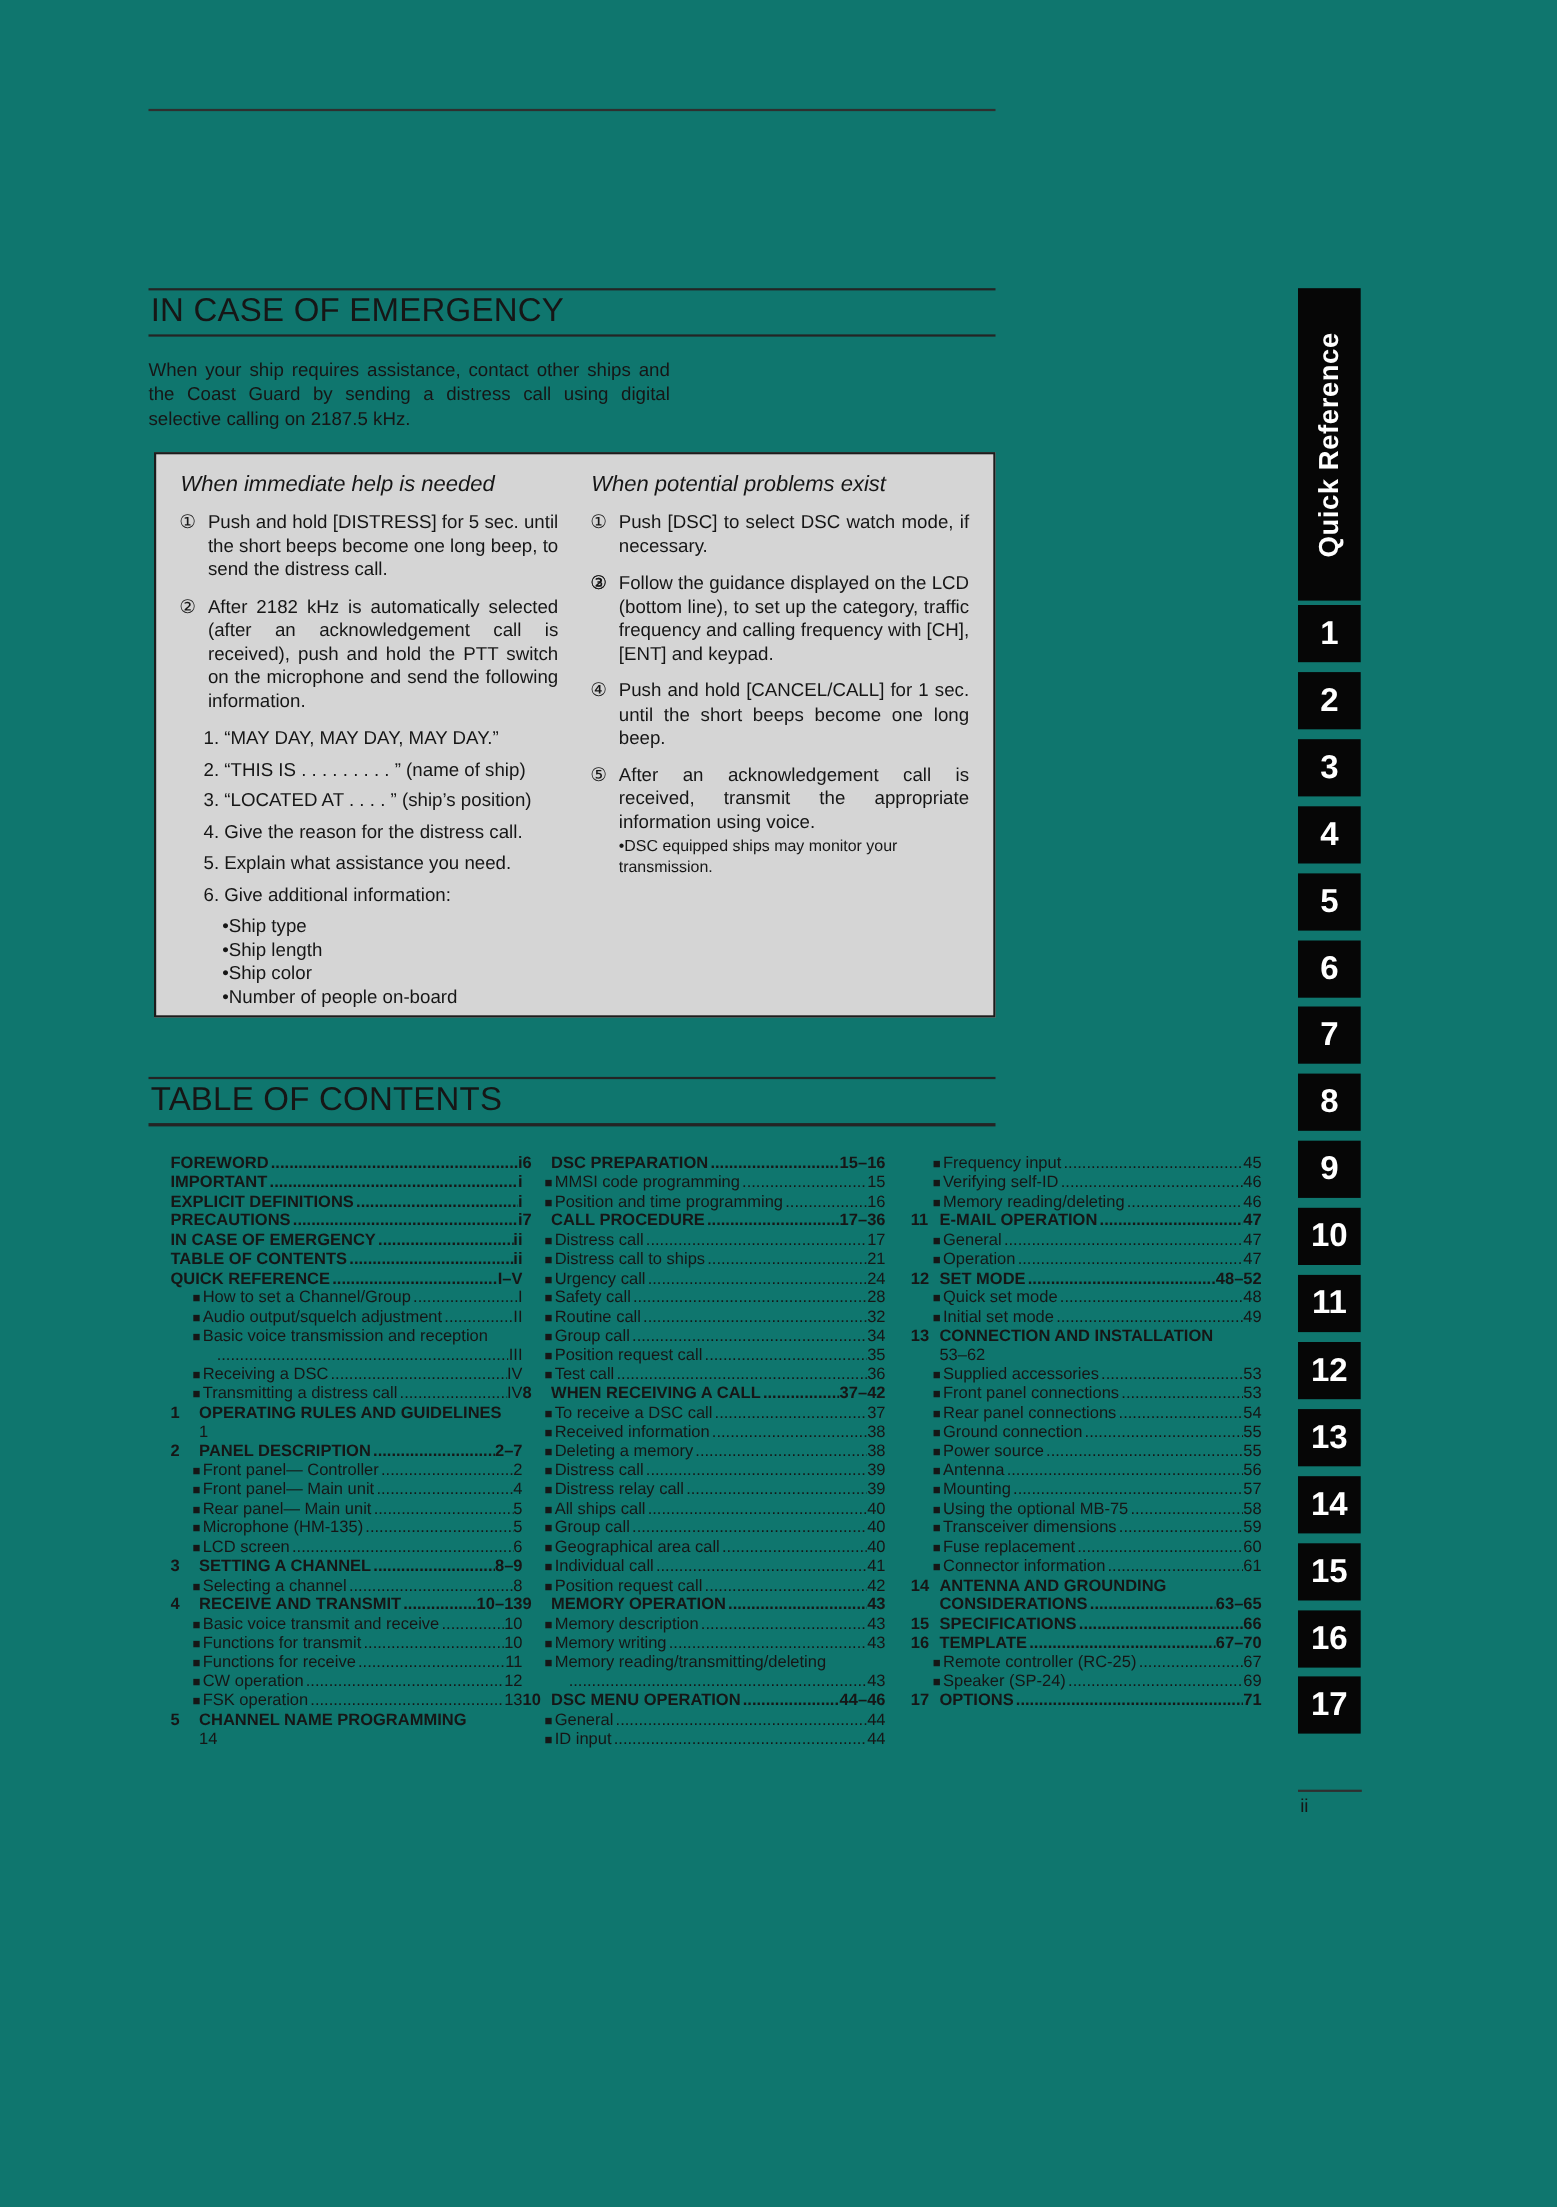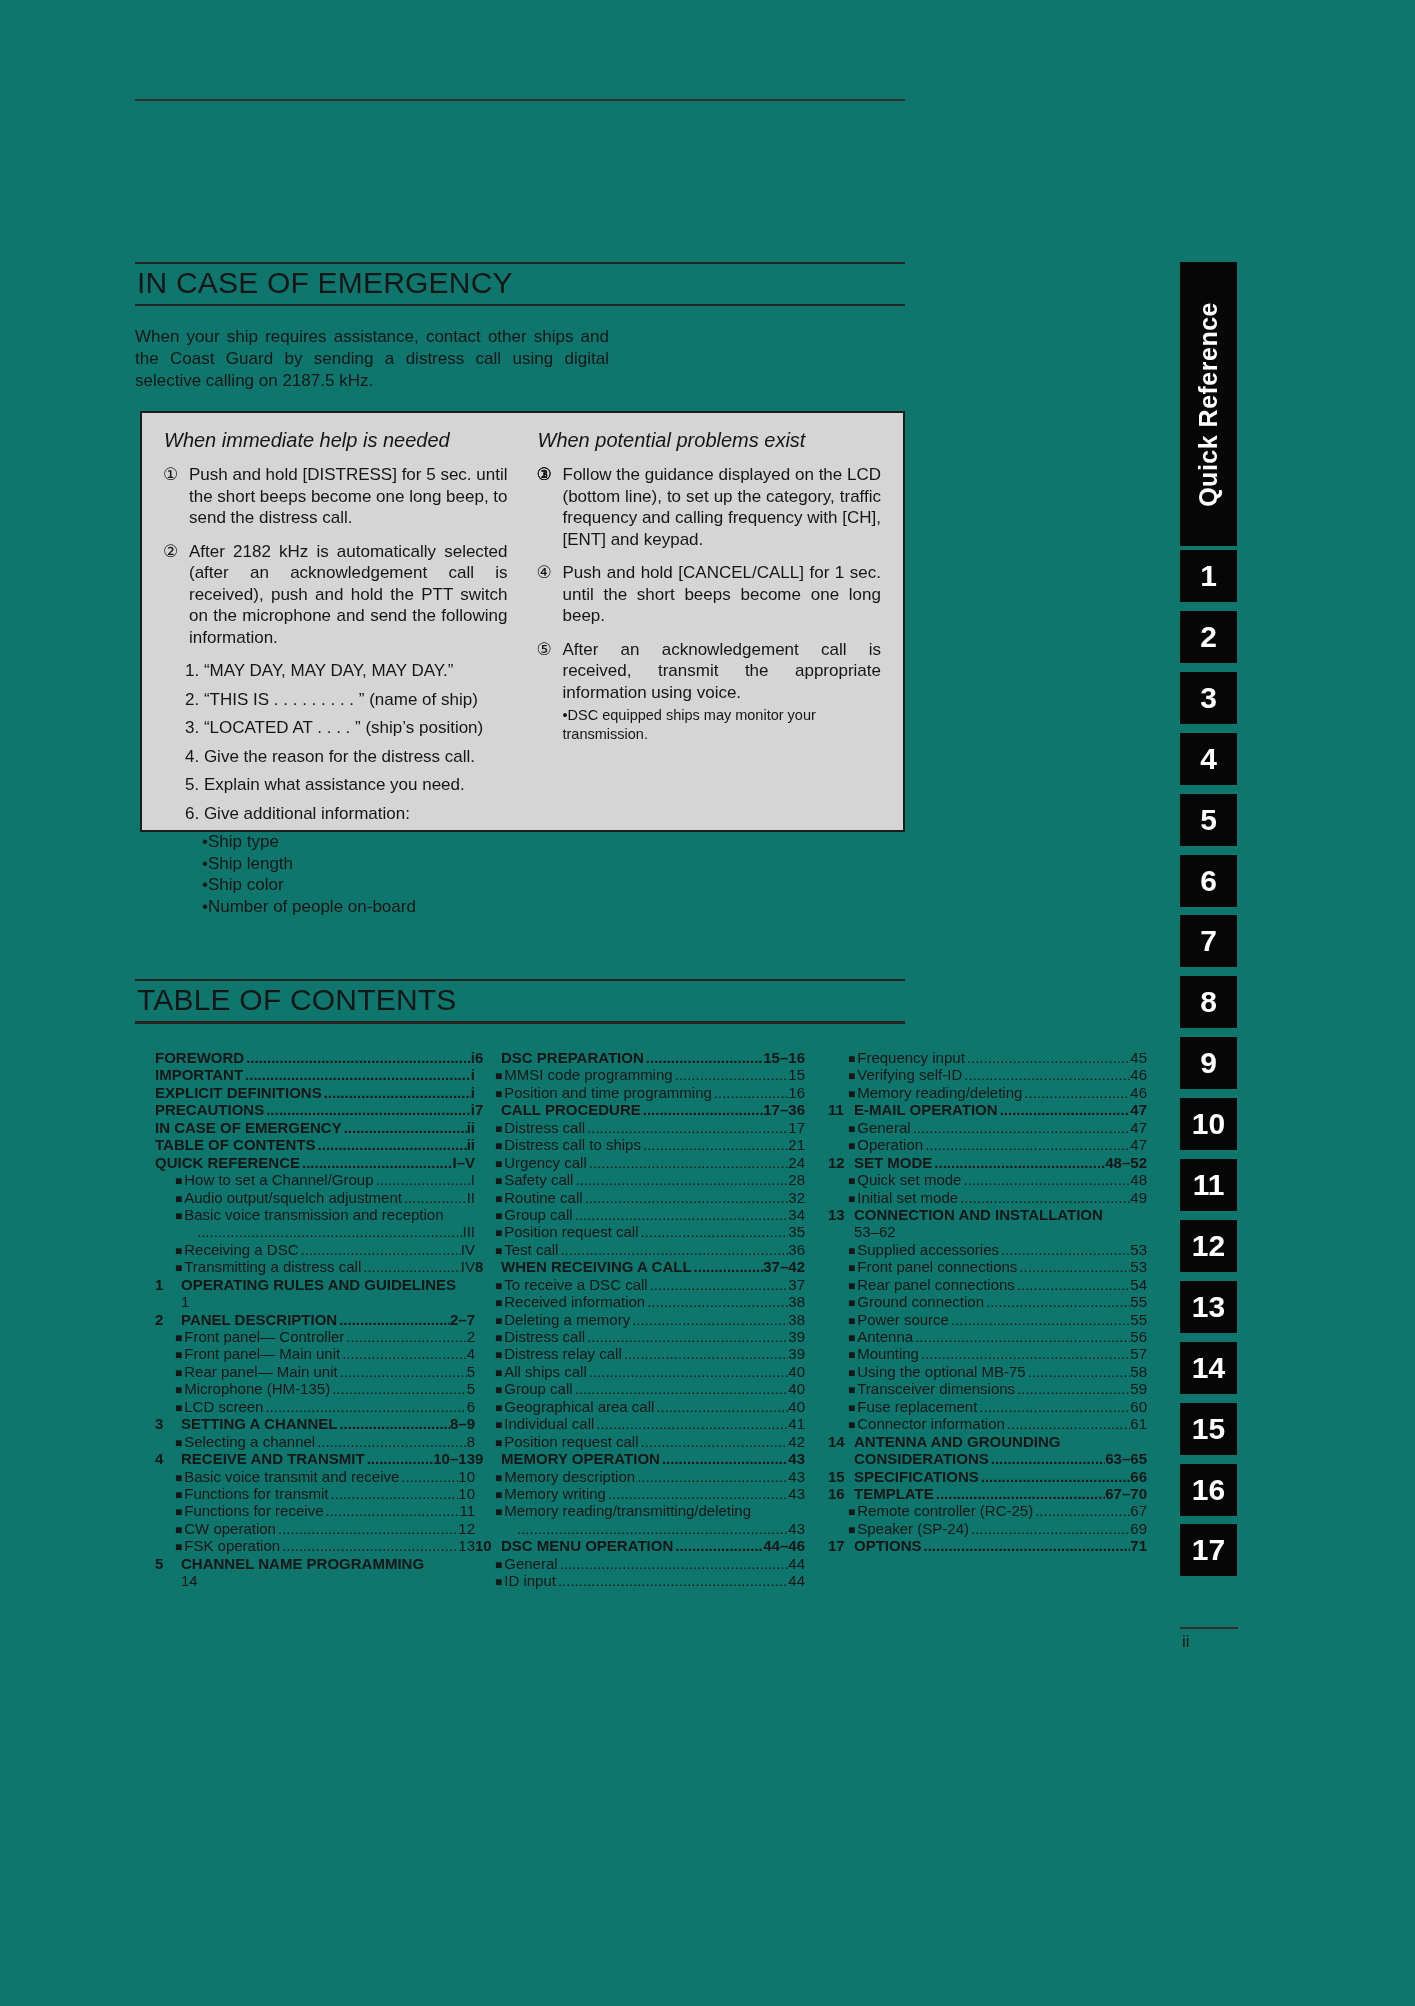"When immediate help is needed" .graybox { height: 421px -> 514px }
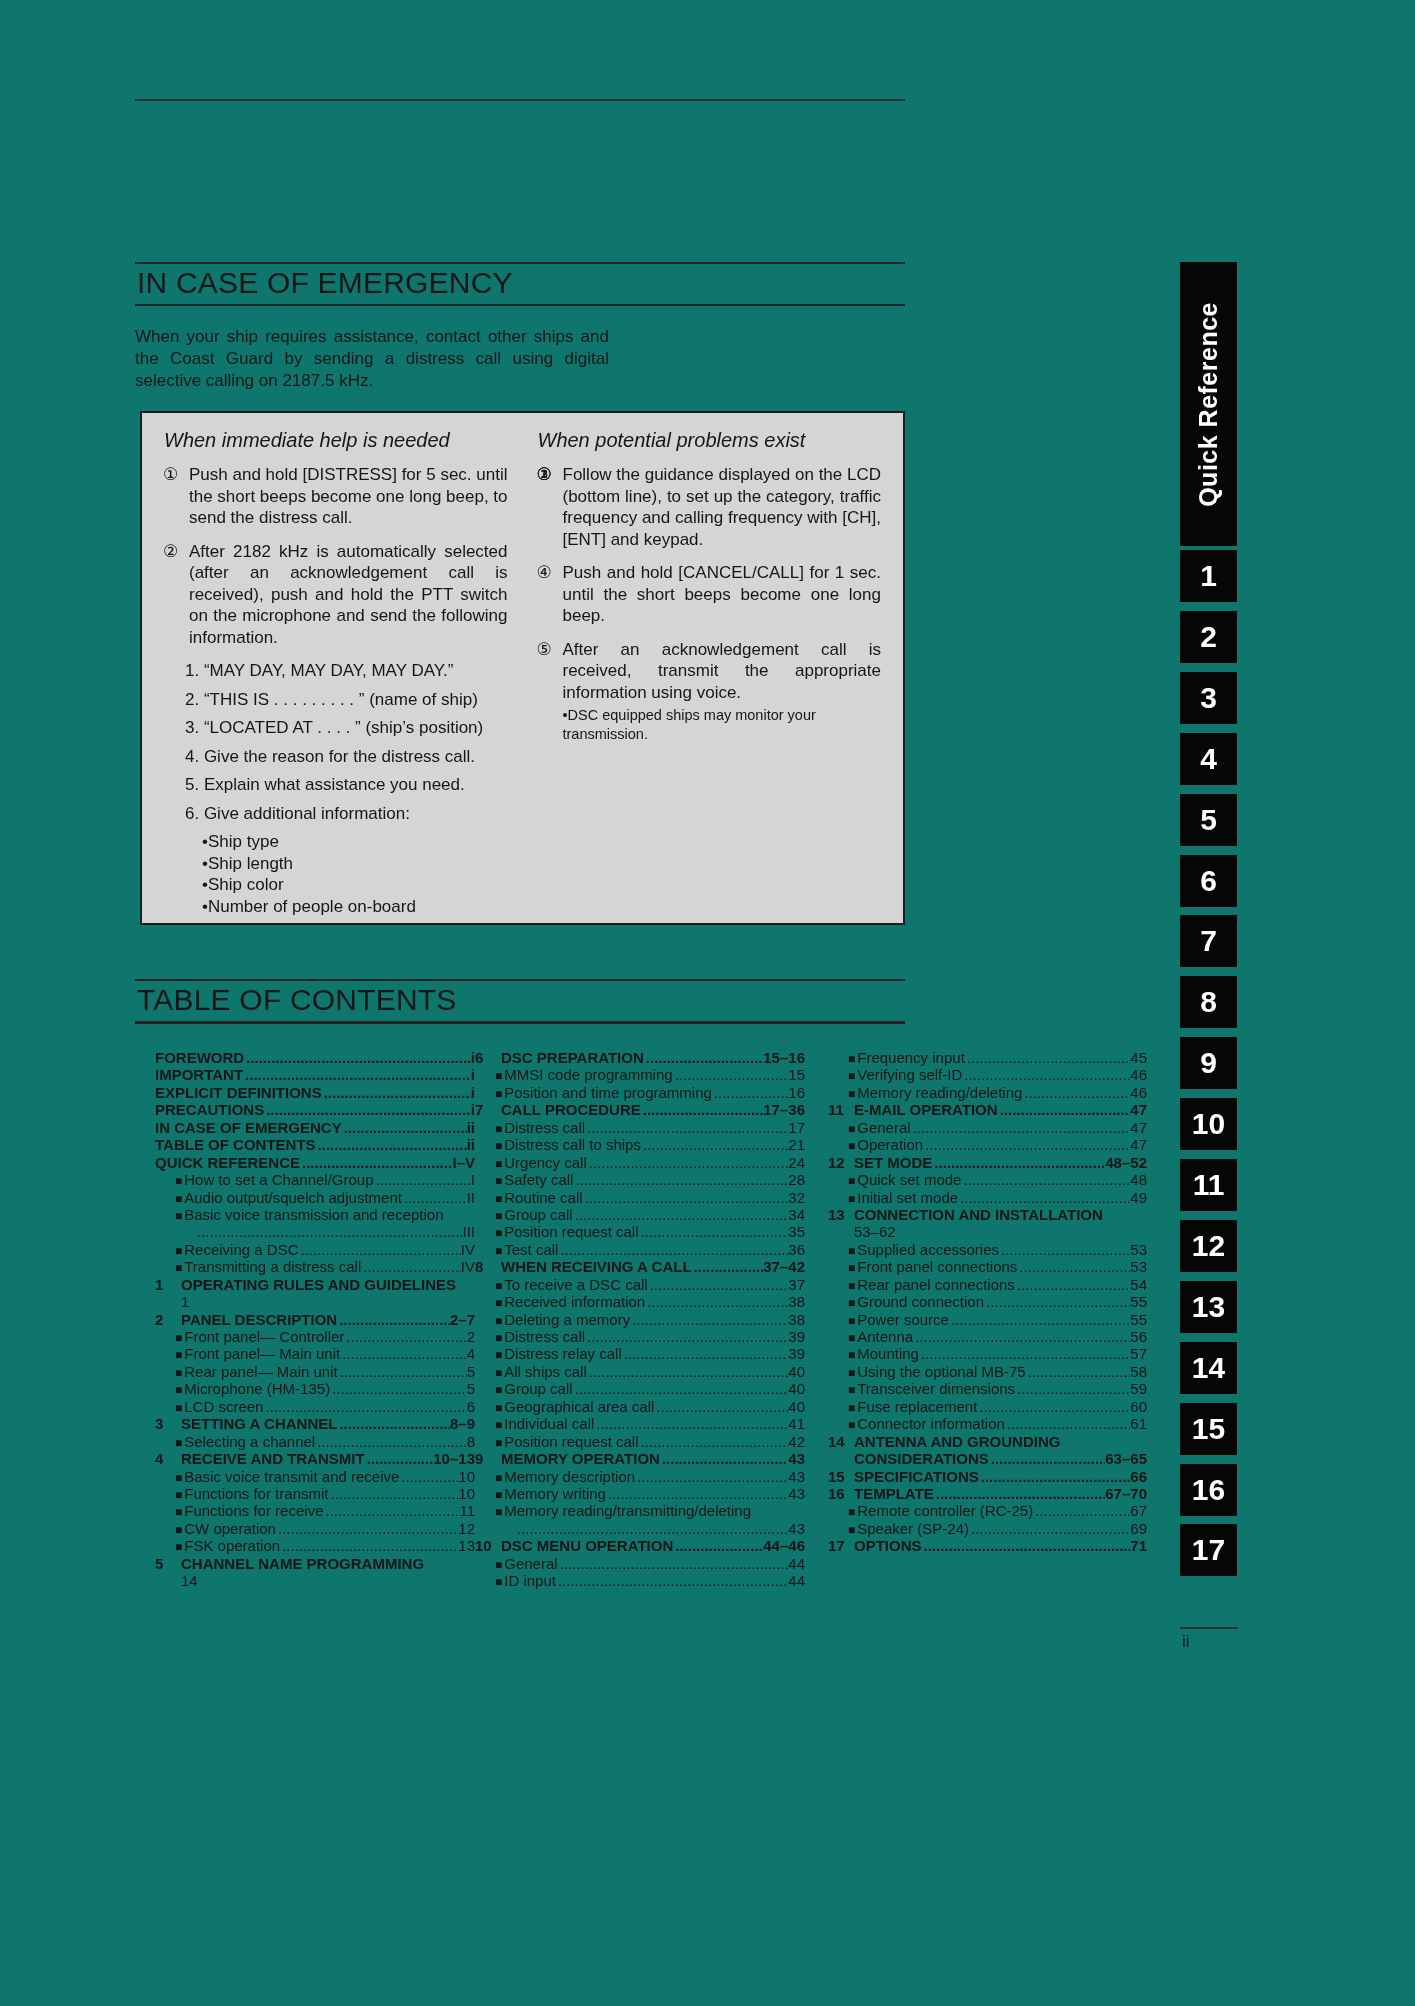"Push [DSC] to select DSC" span.stext { html: none -> <span>Push [DSC] to select DSC watch mode, if necessary.</span> }
